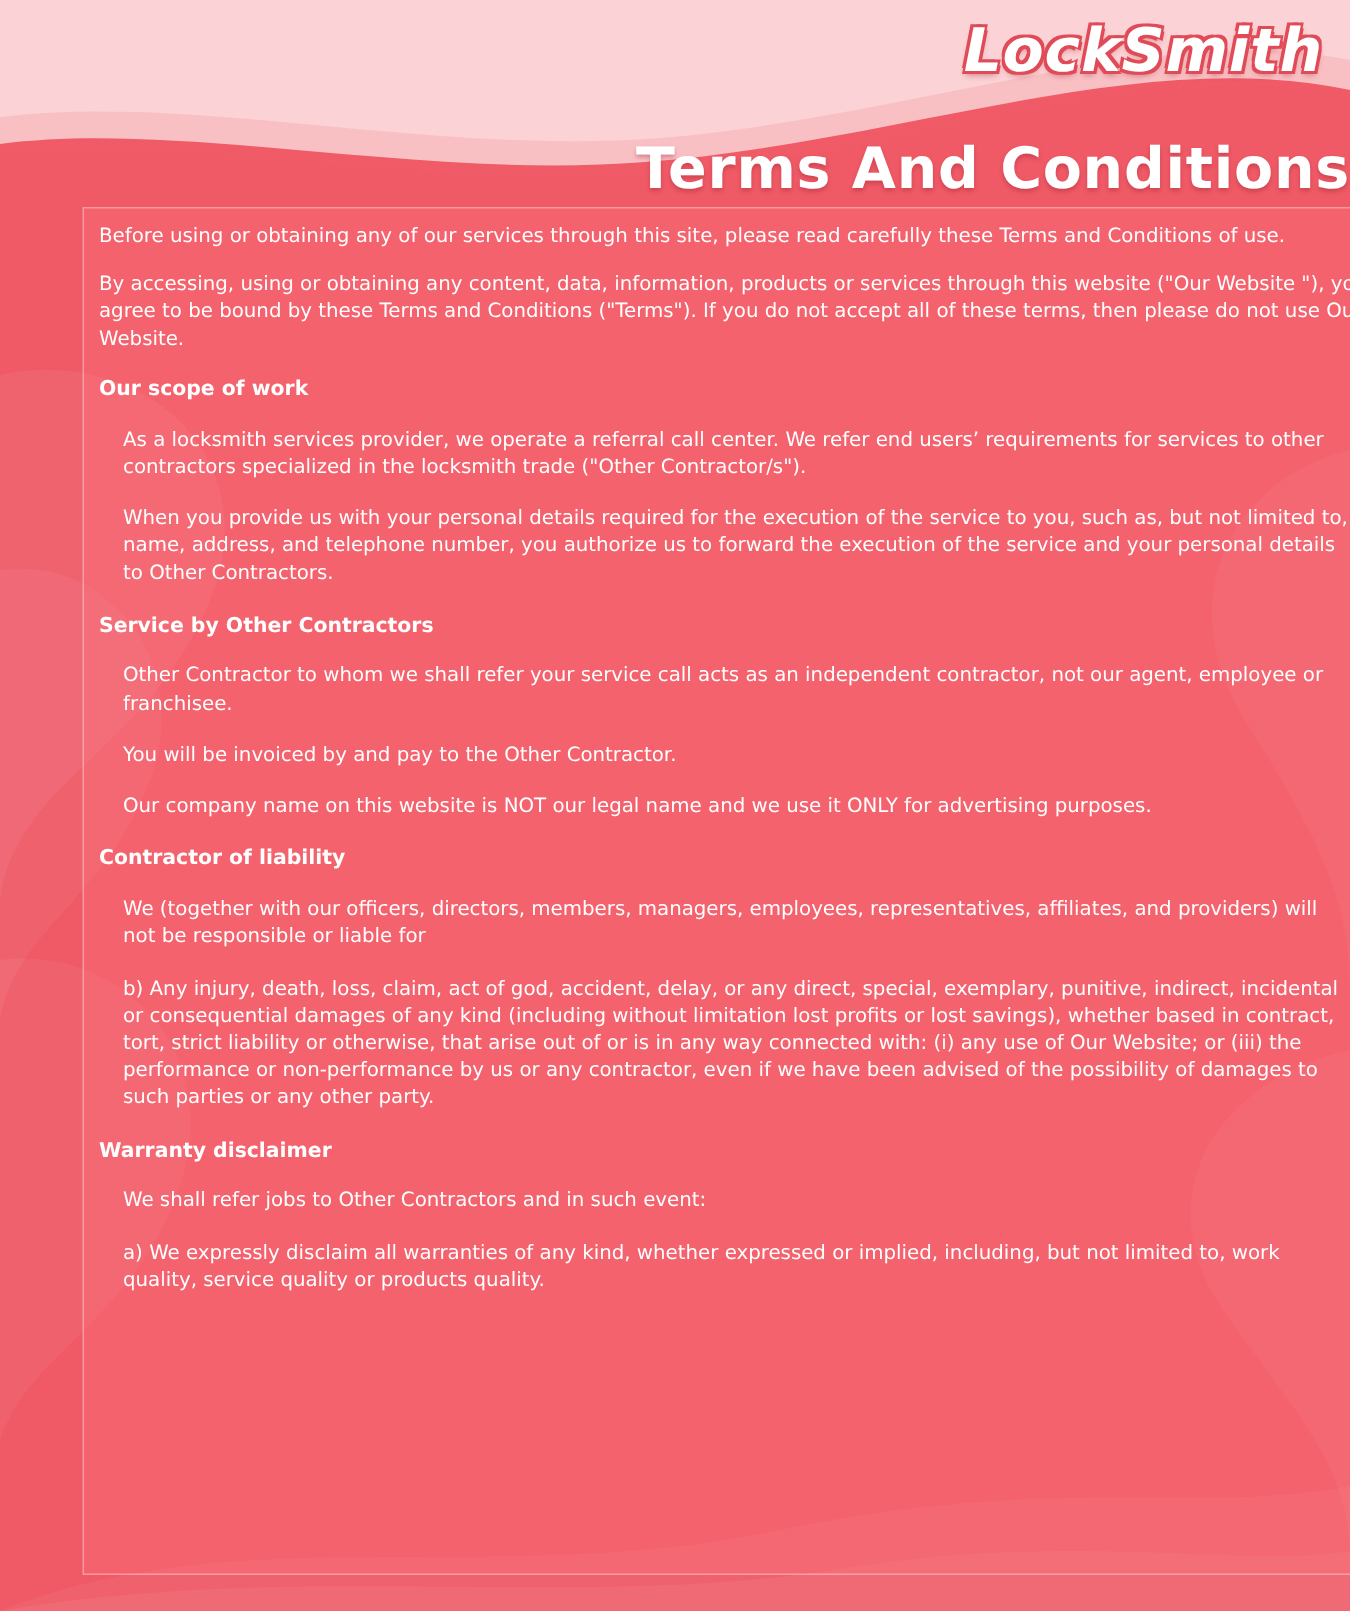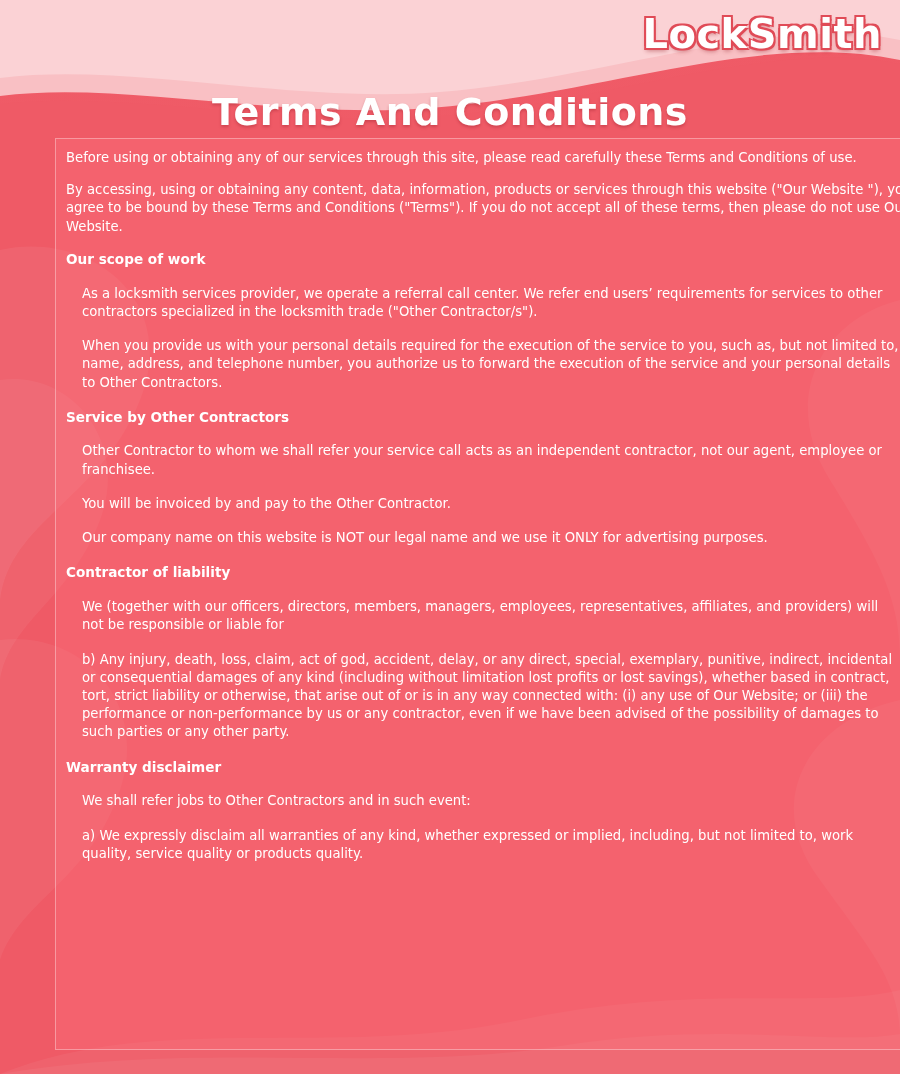"LockSmith" .logo { font-style: none -> italic }
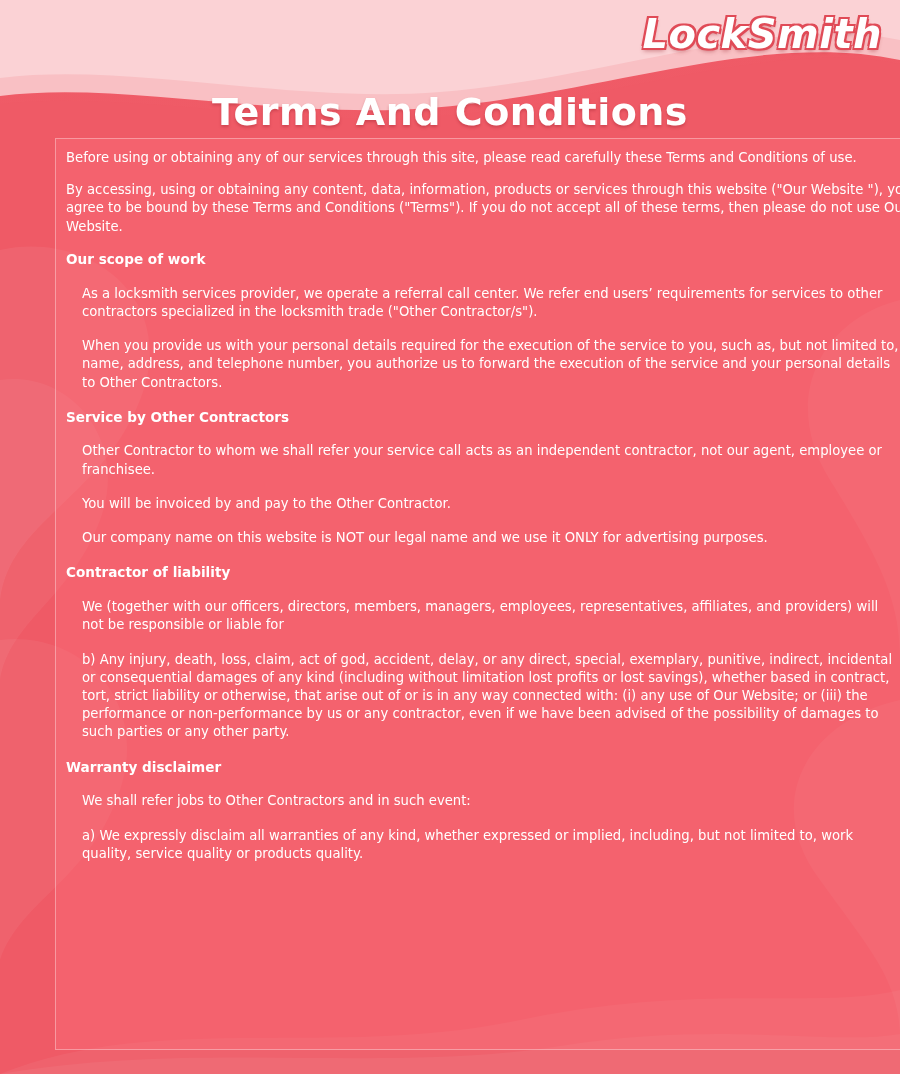"Terms And Conditions" .page-title { text-align: center -> right }
